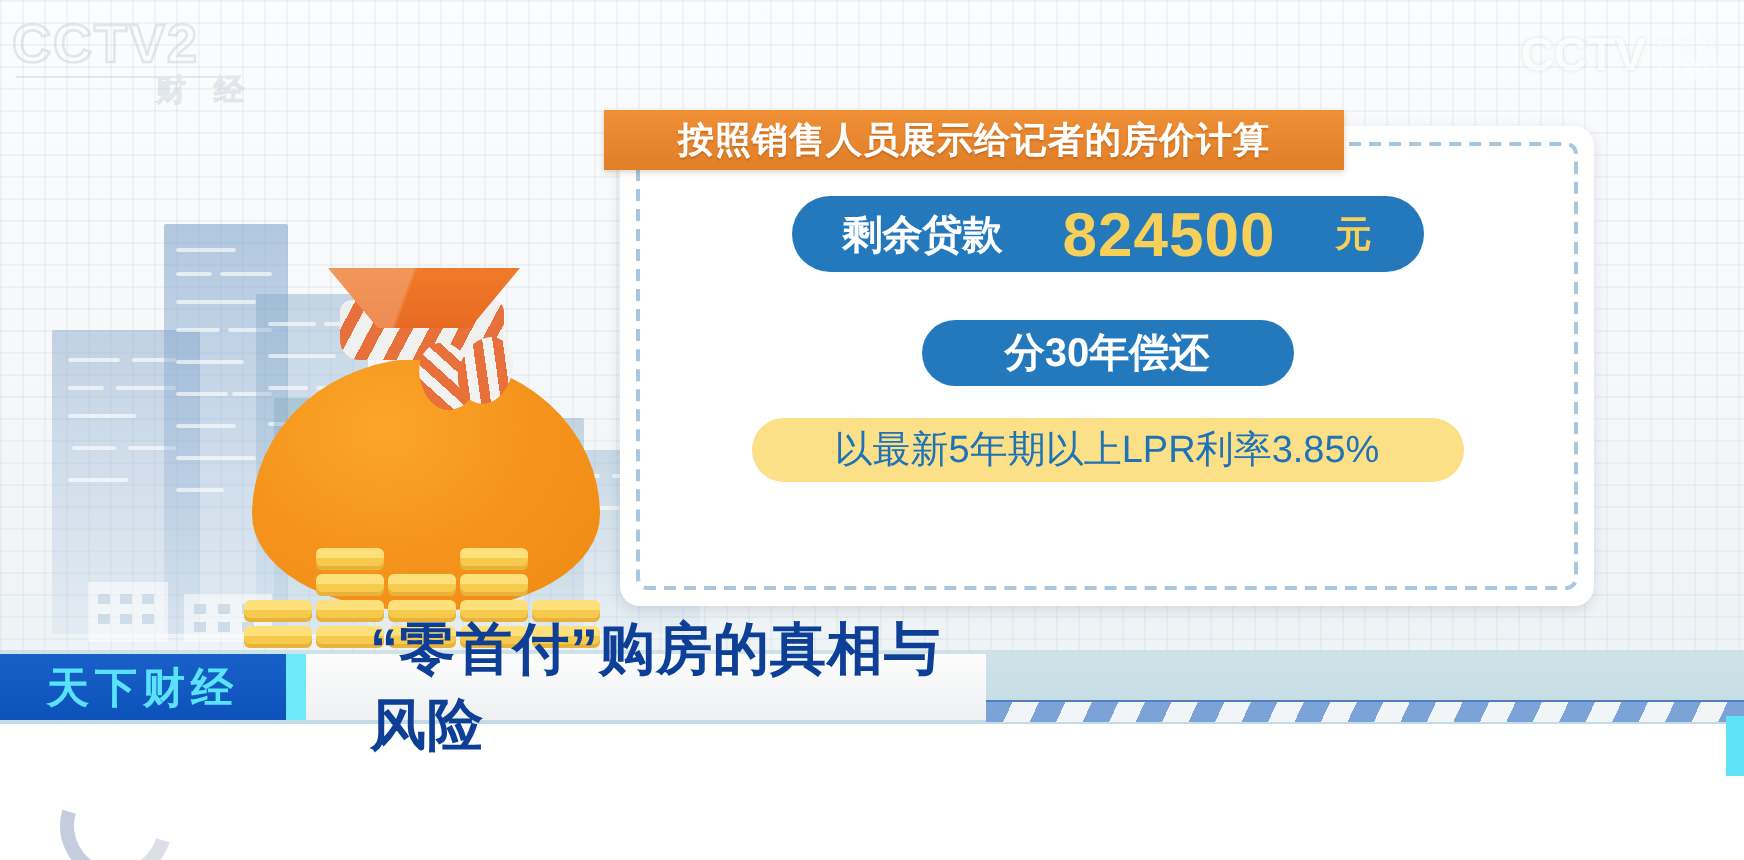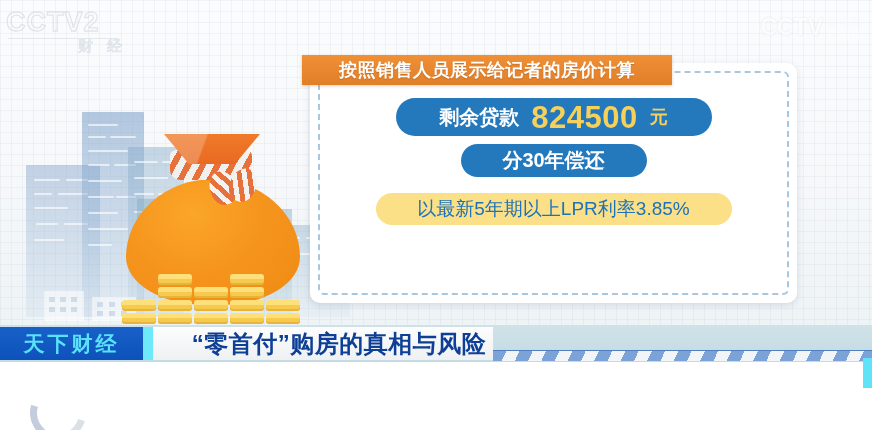"剩余贷款" .pill-loan { gap: 12px -> 30px }
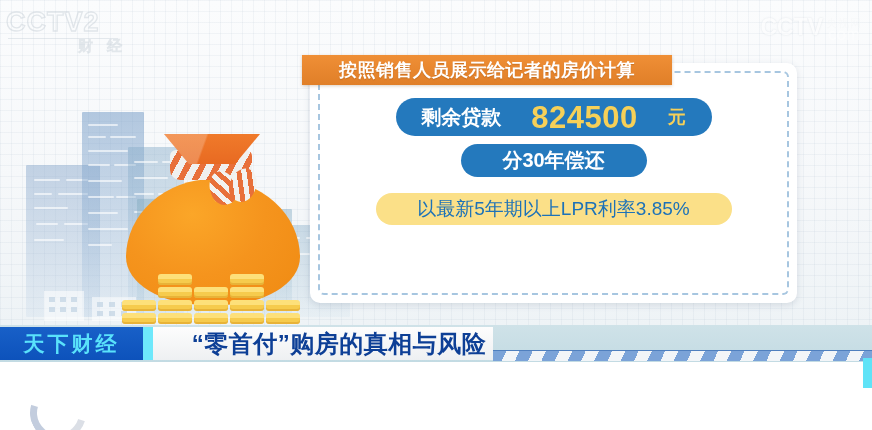"分30年偿还" .pill-years { margin-top: 0 -> 16px }
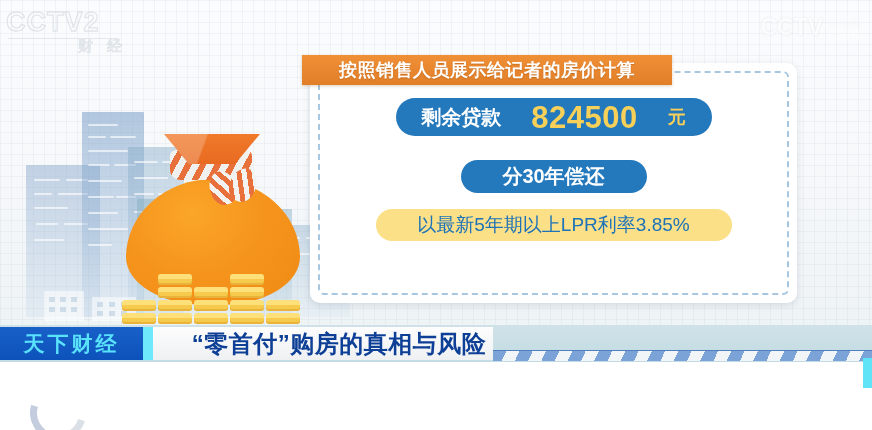"“零首付”购房的真相与风险" .lt-title span { font-size: 24px -> 28px }
